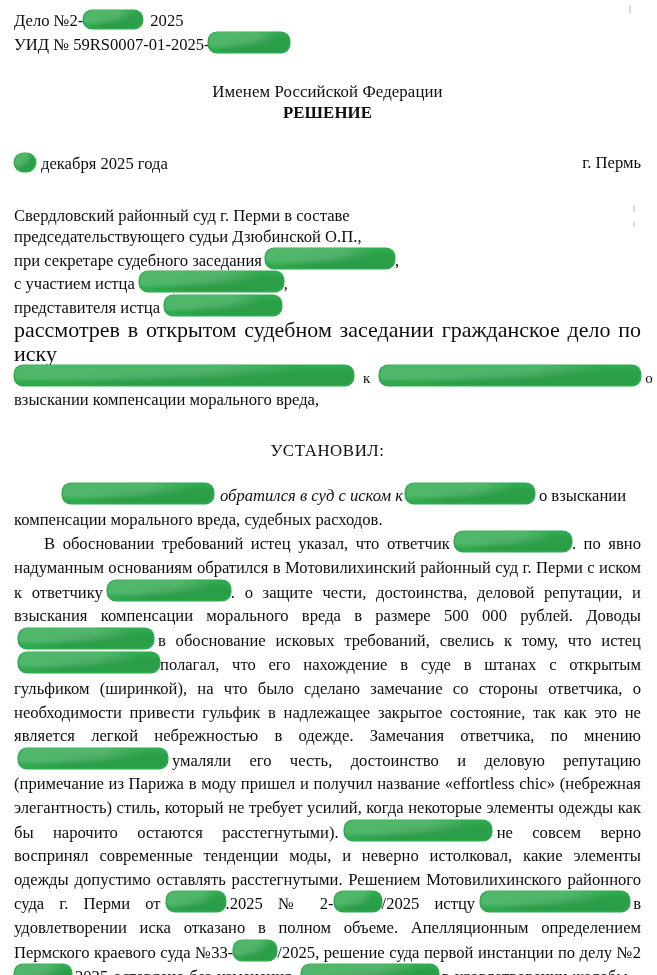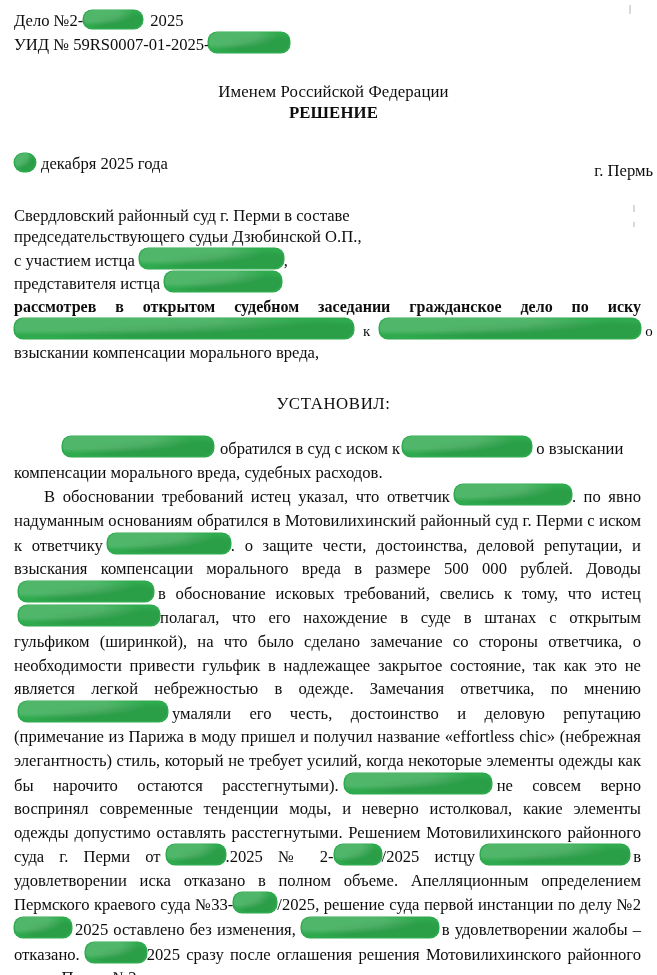"Дело №2- 2025" .page { padding: 8px 4px 0 14px -> 8px 16px 0 14px }
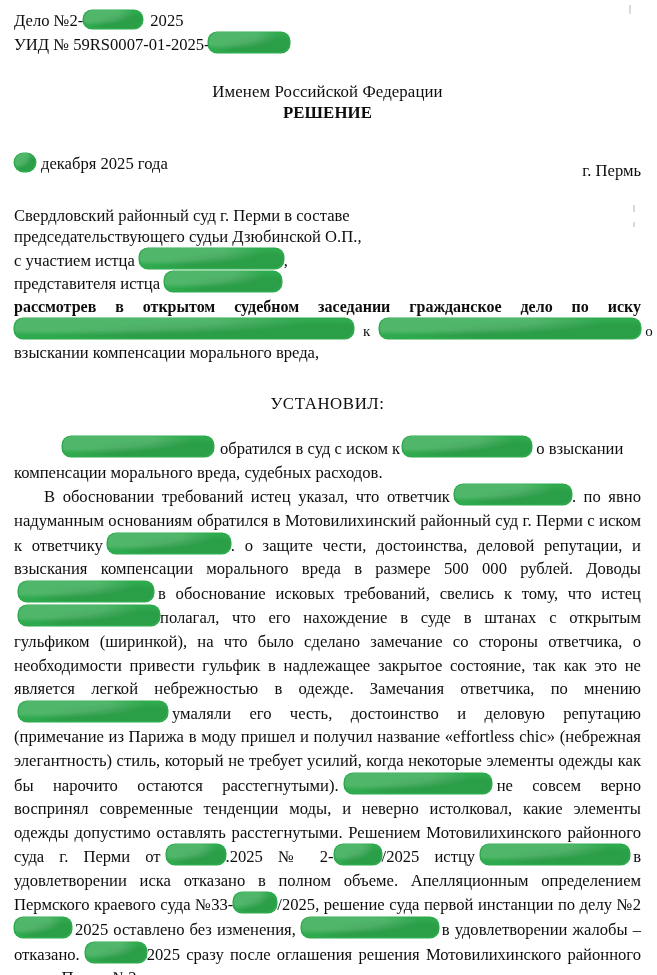"г. Пермь" .city { top: 8px -> 0 }
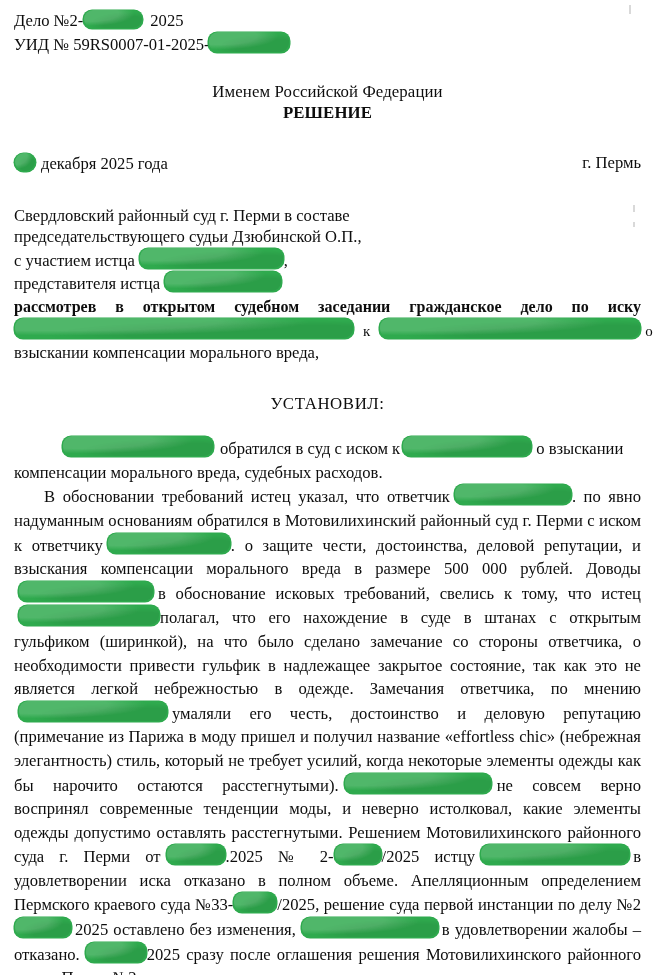"при секретаре судебного заседания ," div.line { html: none -> <div> <span>при секретаре судебного заседания</span><span></span><span>,</span> </div> }
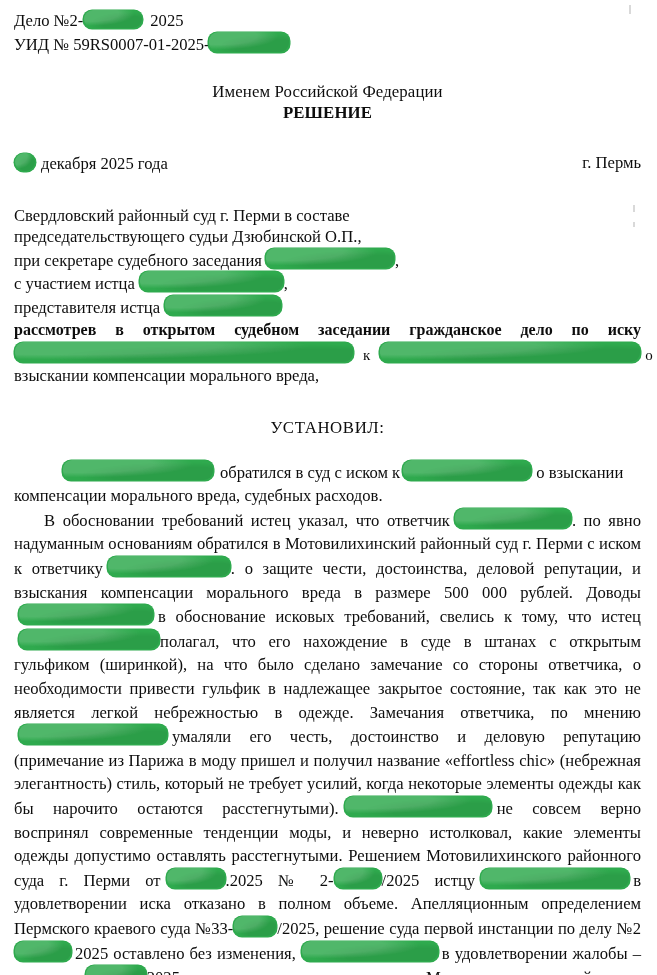"рассмотрев в открытом судебном заседании" div { font-size: 16px -> 22px; font-weight: bold -> none }
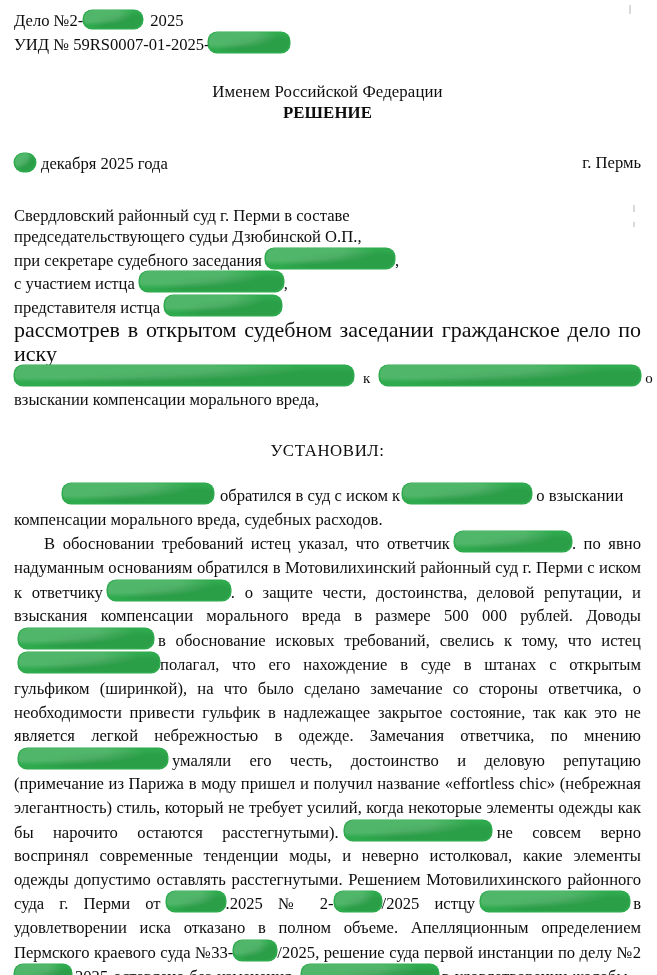"обратился в суд с иском" span { font-style: none -> italic }
